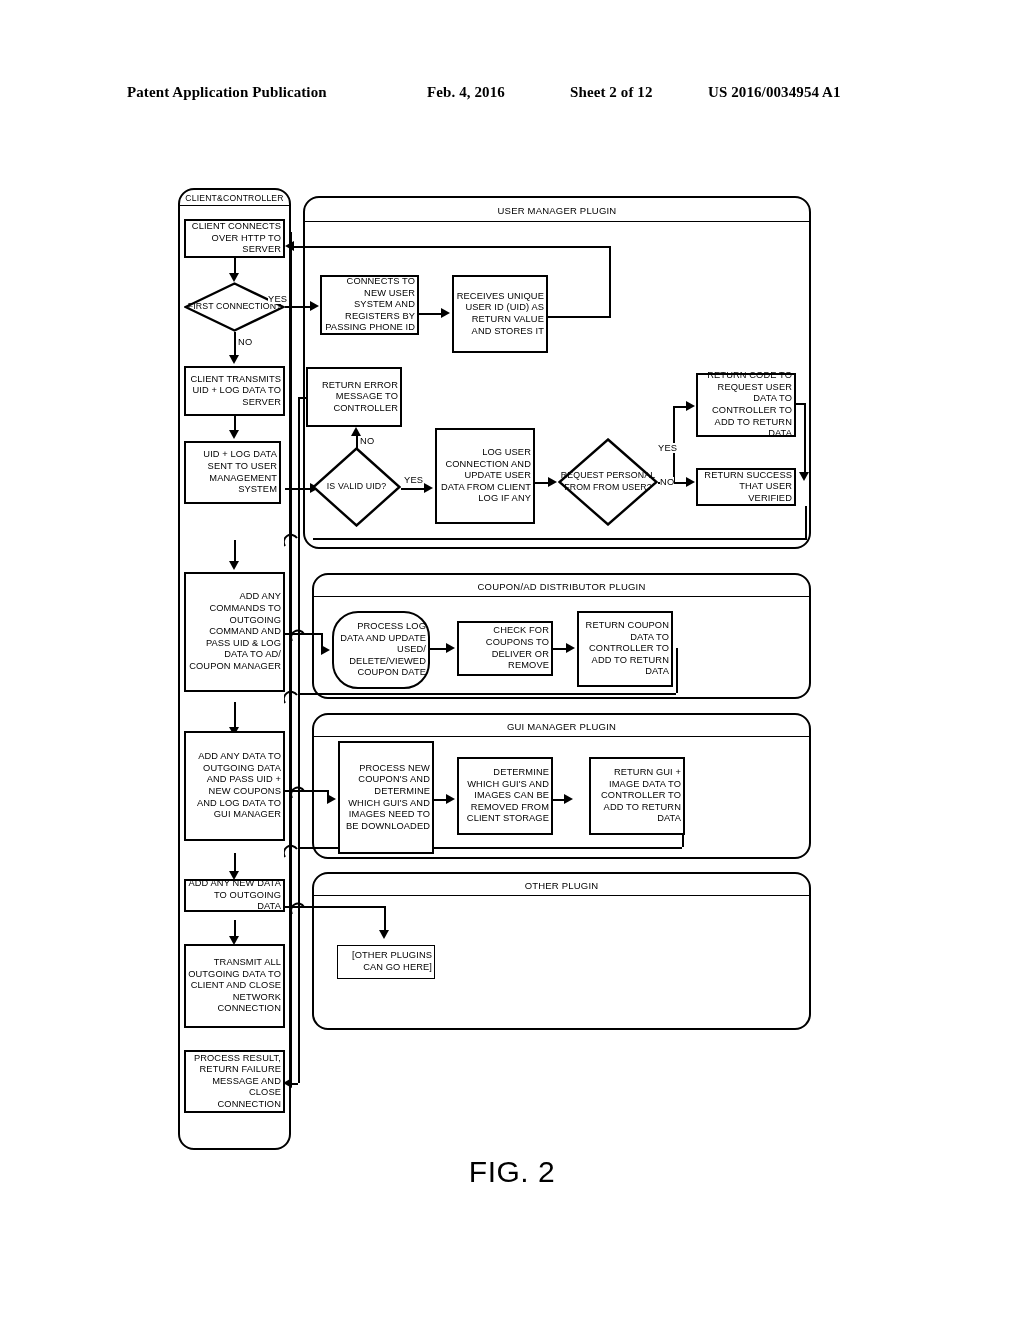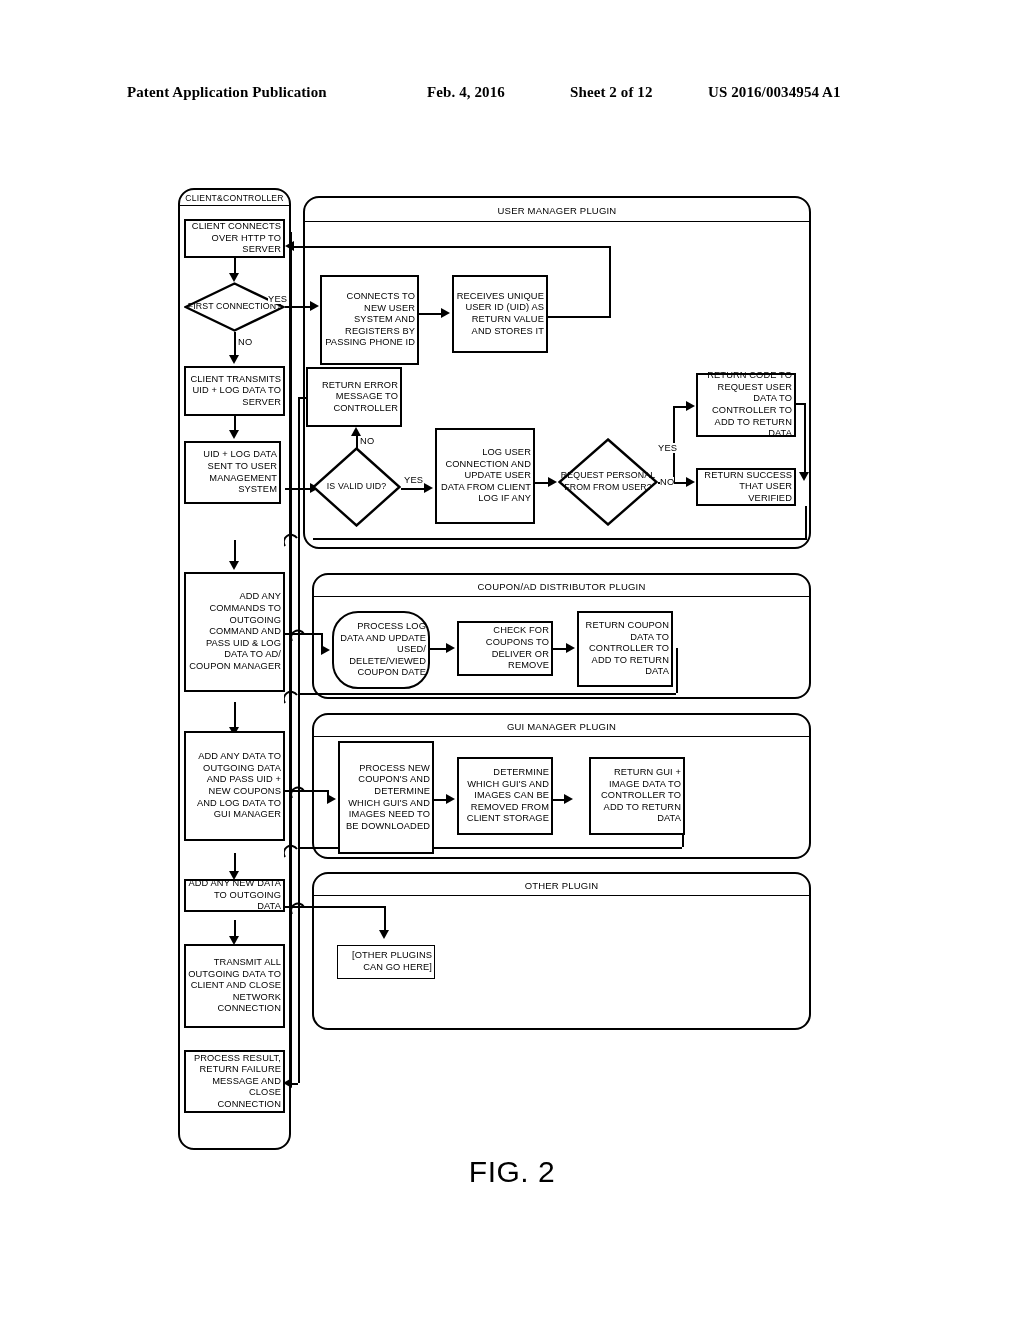"CONNECTS TO NEW USER SYSTEM" div.node { height: 90px -> 60px }
